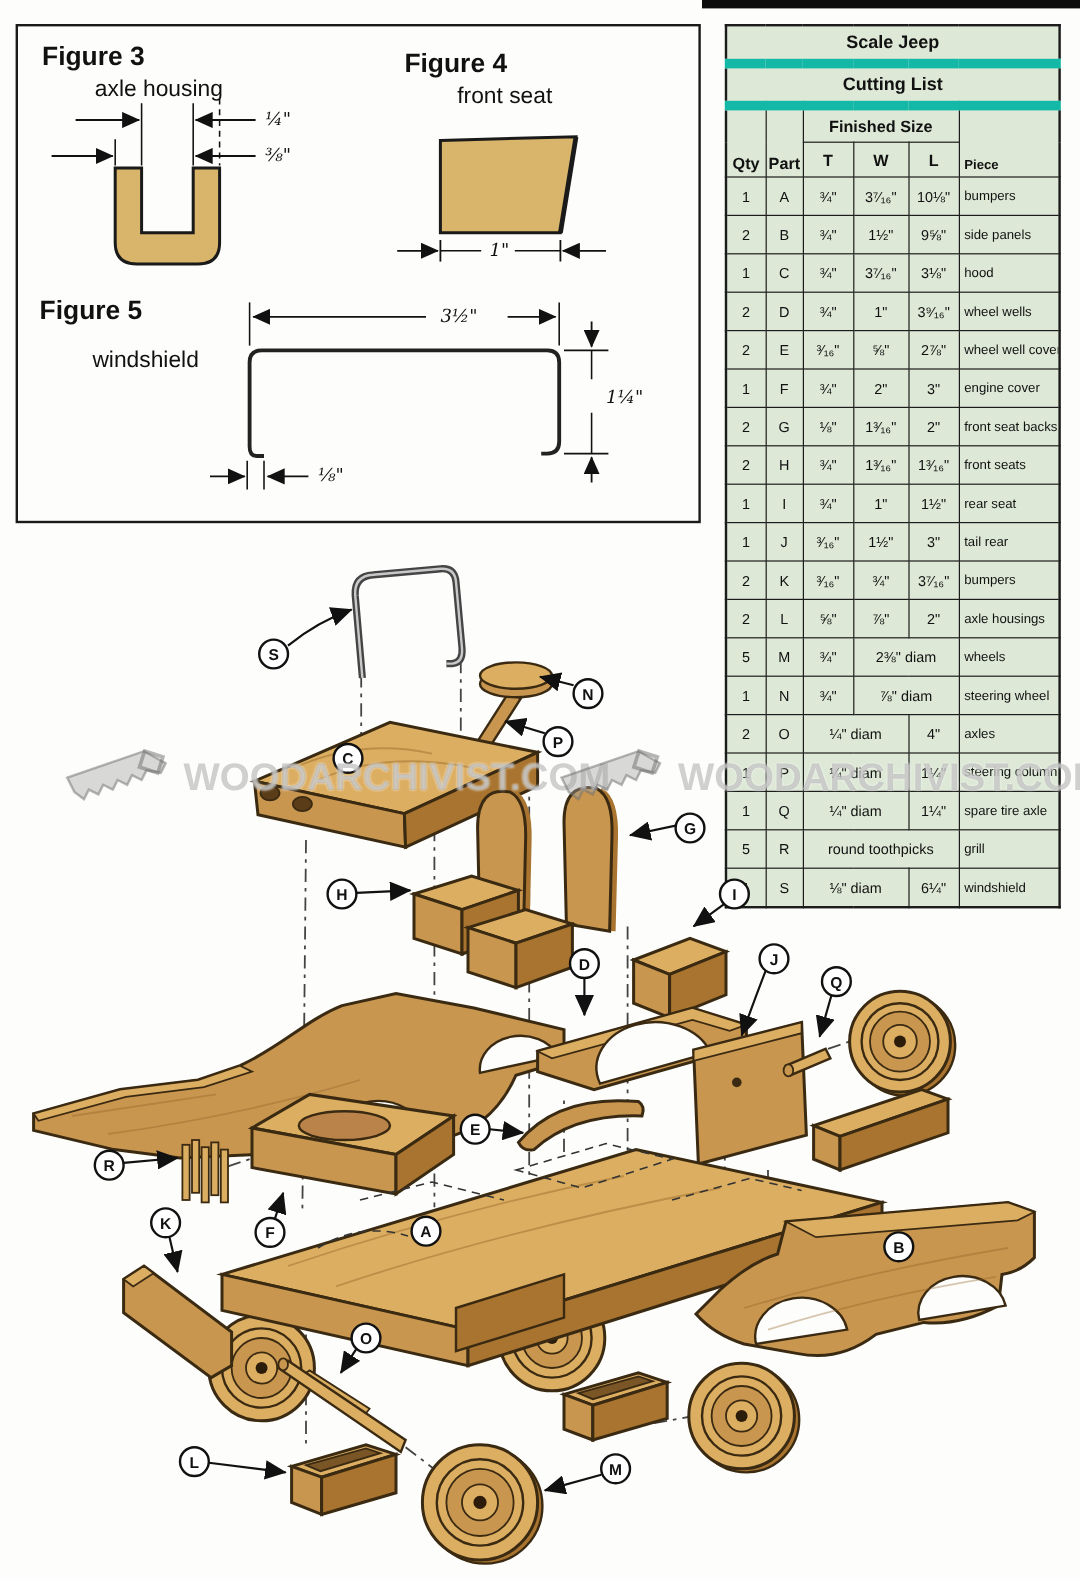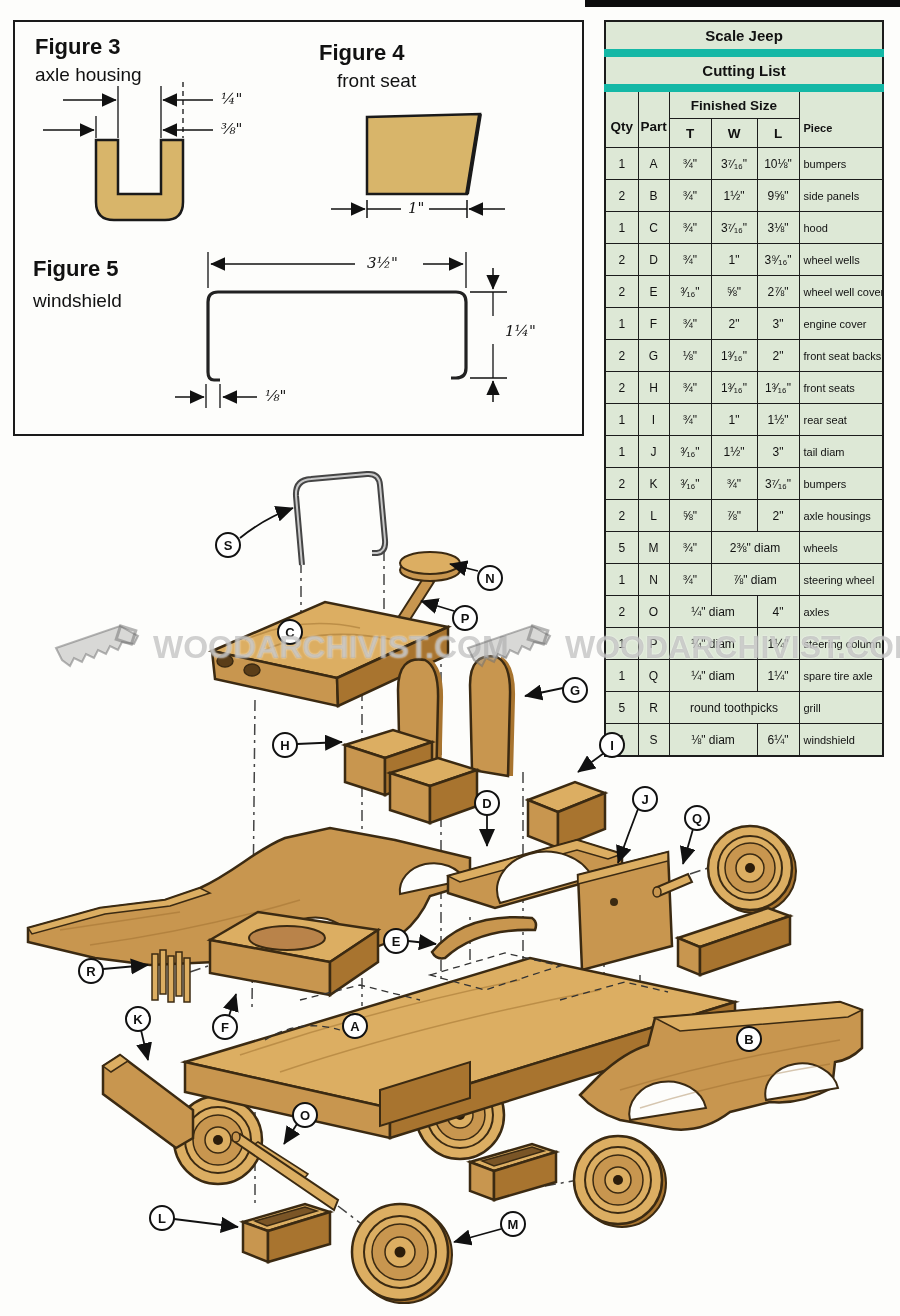"Figure 4" div.fig-title { left: 304px -> 322px }
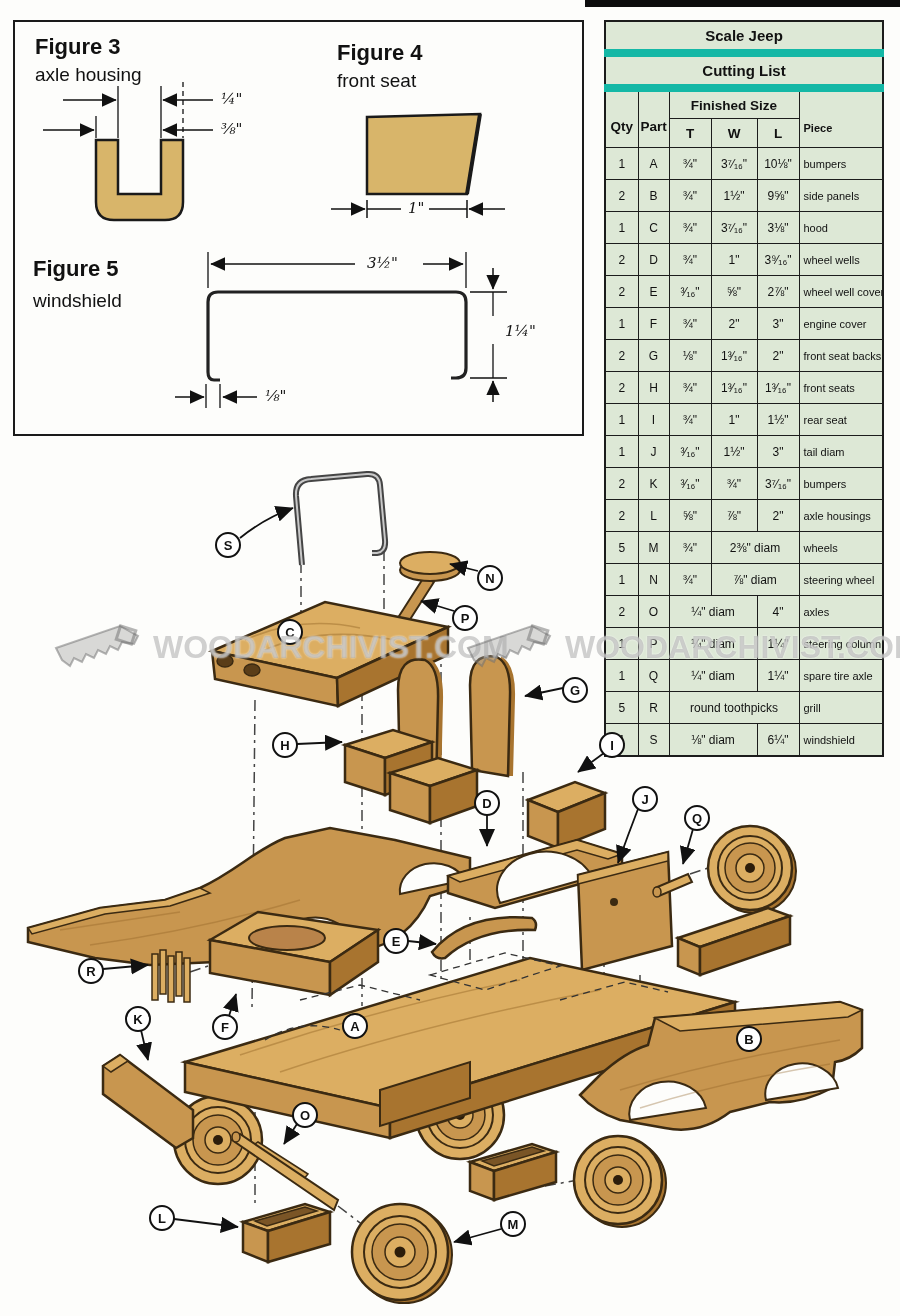"axle housing" .fig-sub { margin-left: none -> 44px }
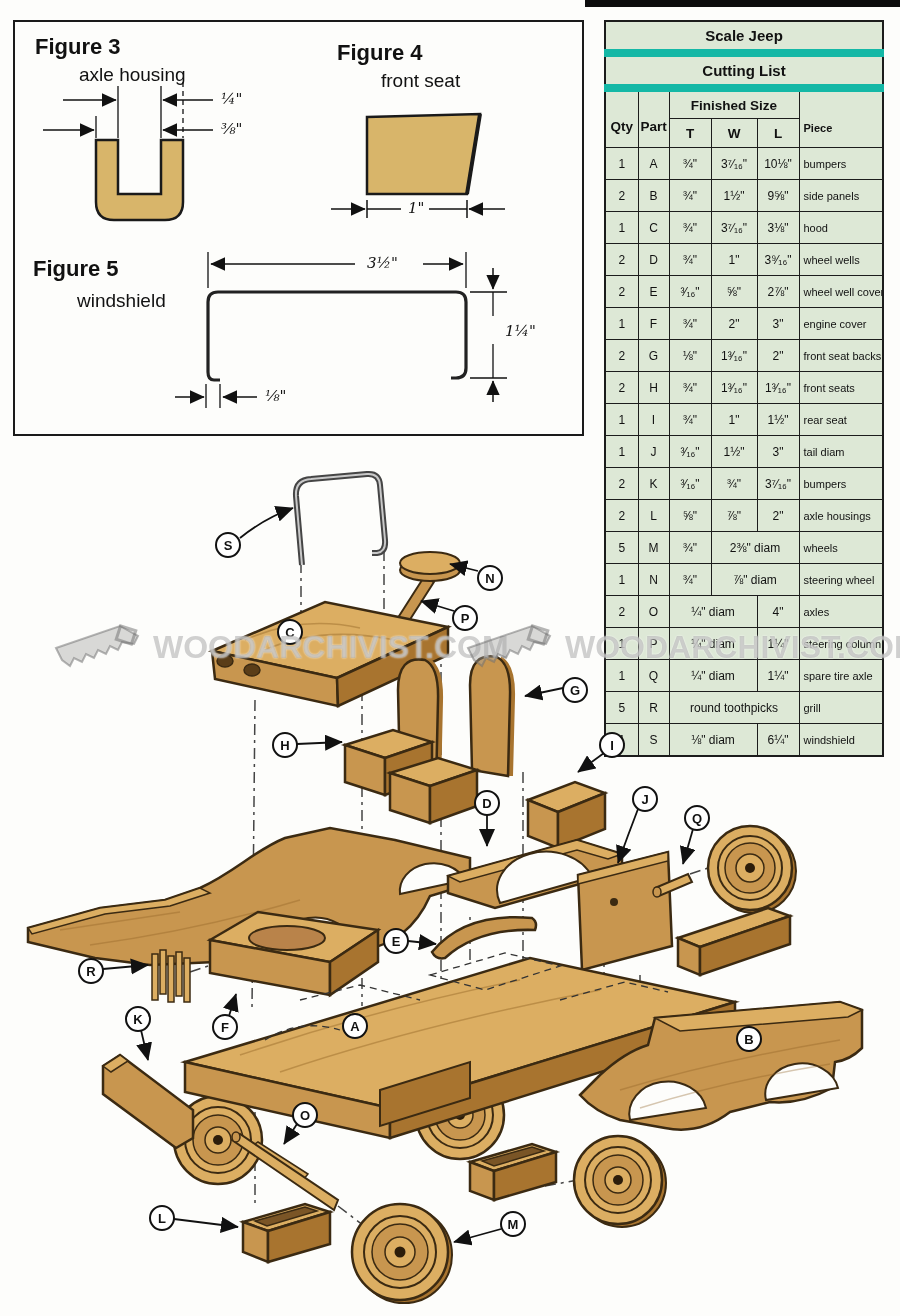"Qty" #cutting-table .bh { padding-bottom: 13px -> 3px }
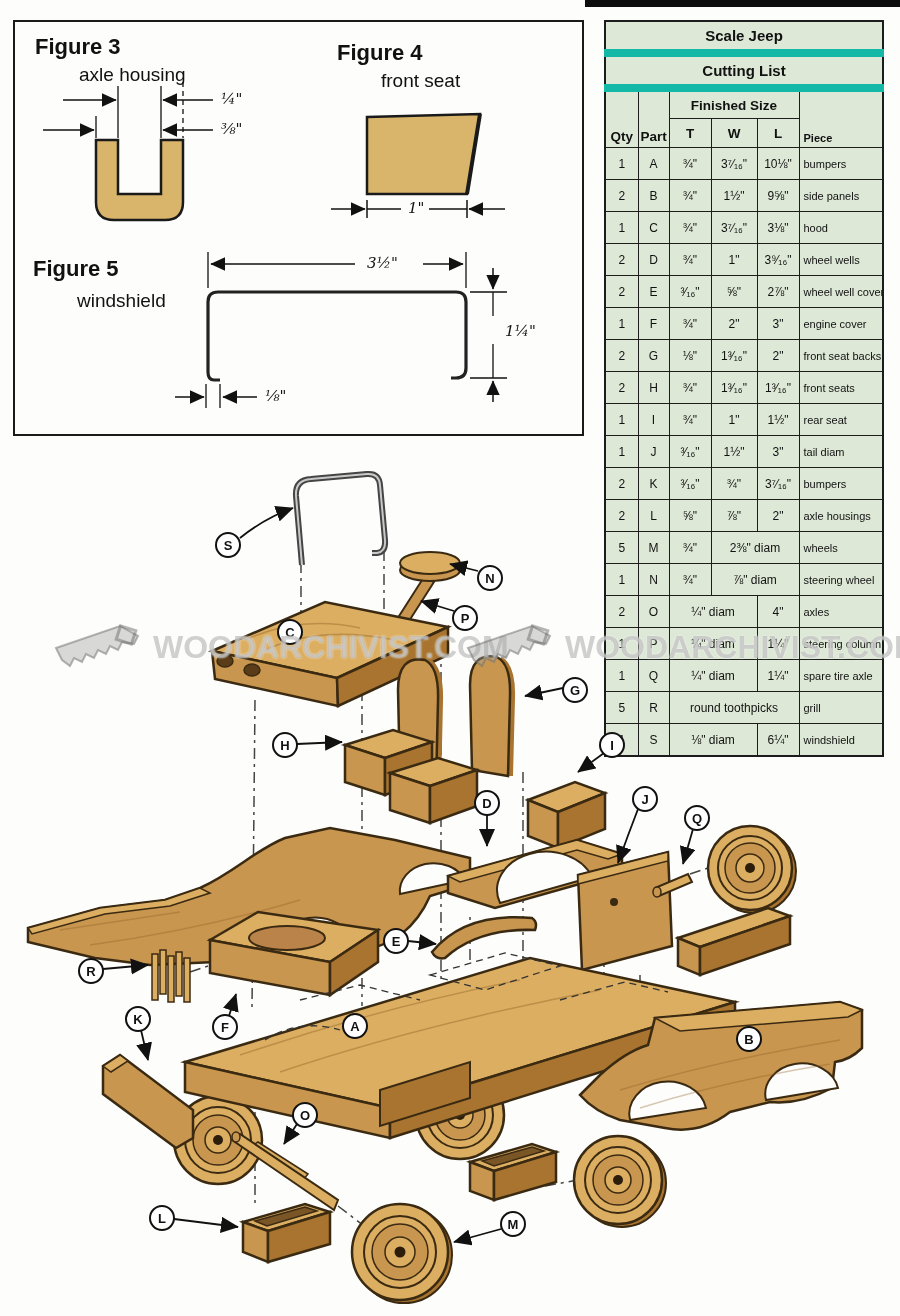"Figure 5" div.fig-title { top: 234px -> 224px }
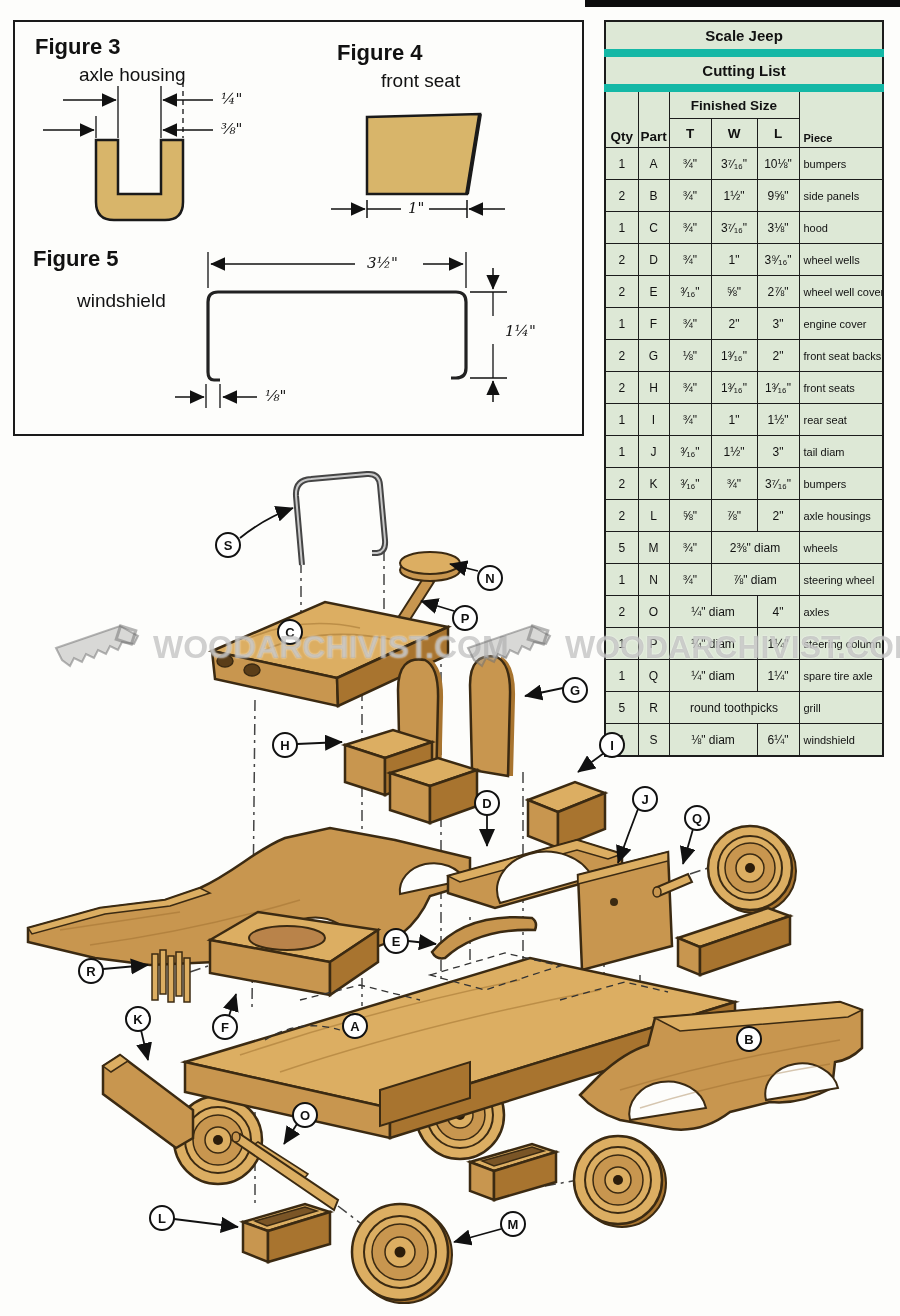"tail diam" td.piece { text: diam -> rear }
